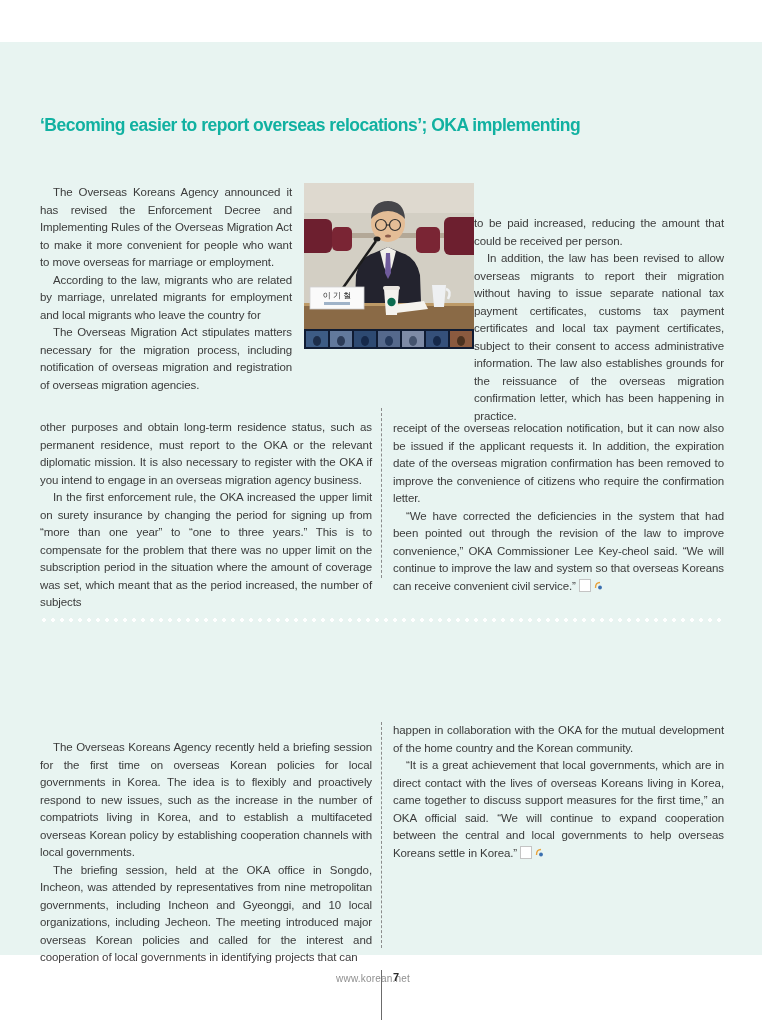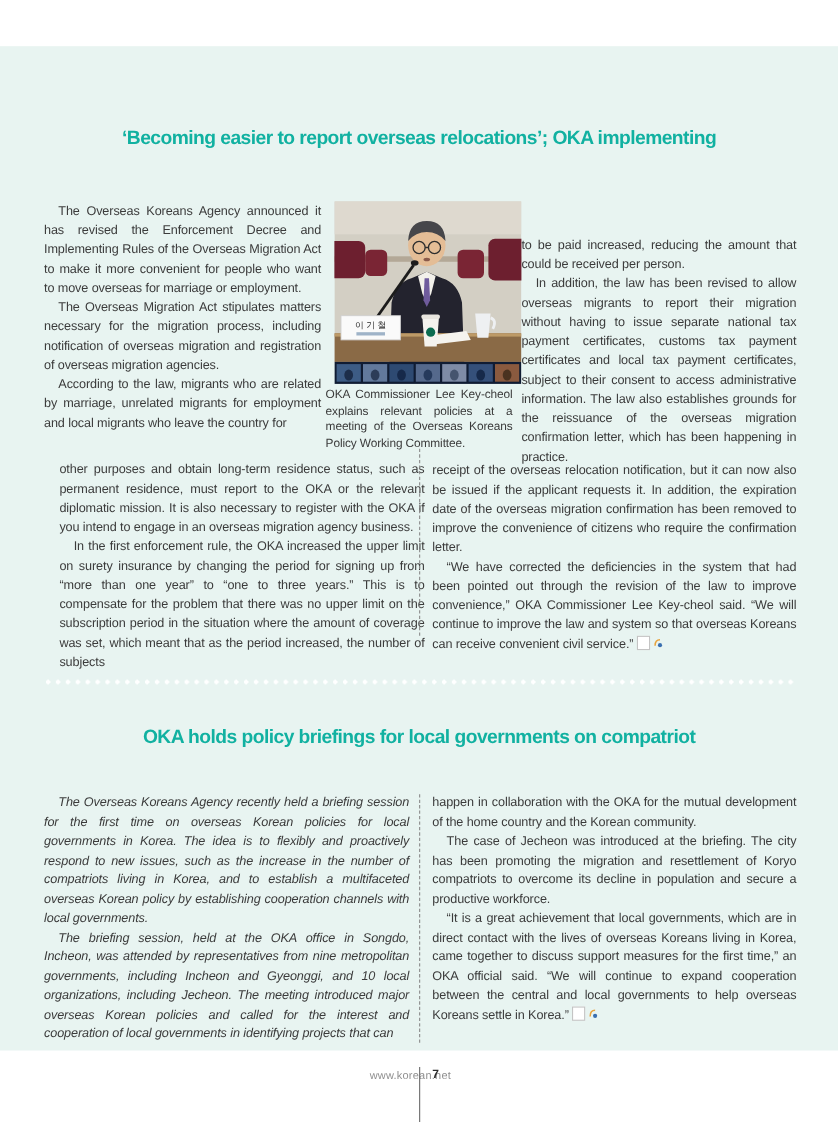"‘Becoming easier to report overseas" .a-title { text-align: center -> none }
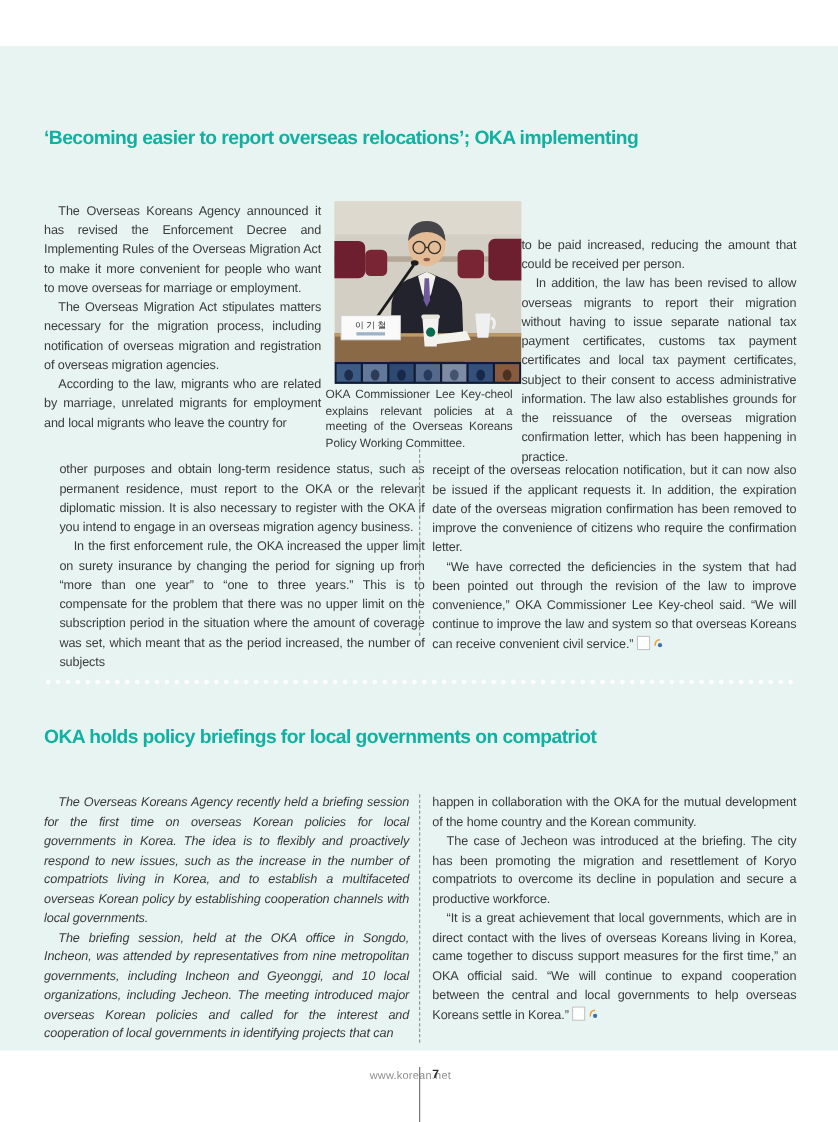"The Overseas Migration Act stipulates" p { order: before "According to the law, migrants" -> after "According to the law, migrants" }
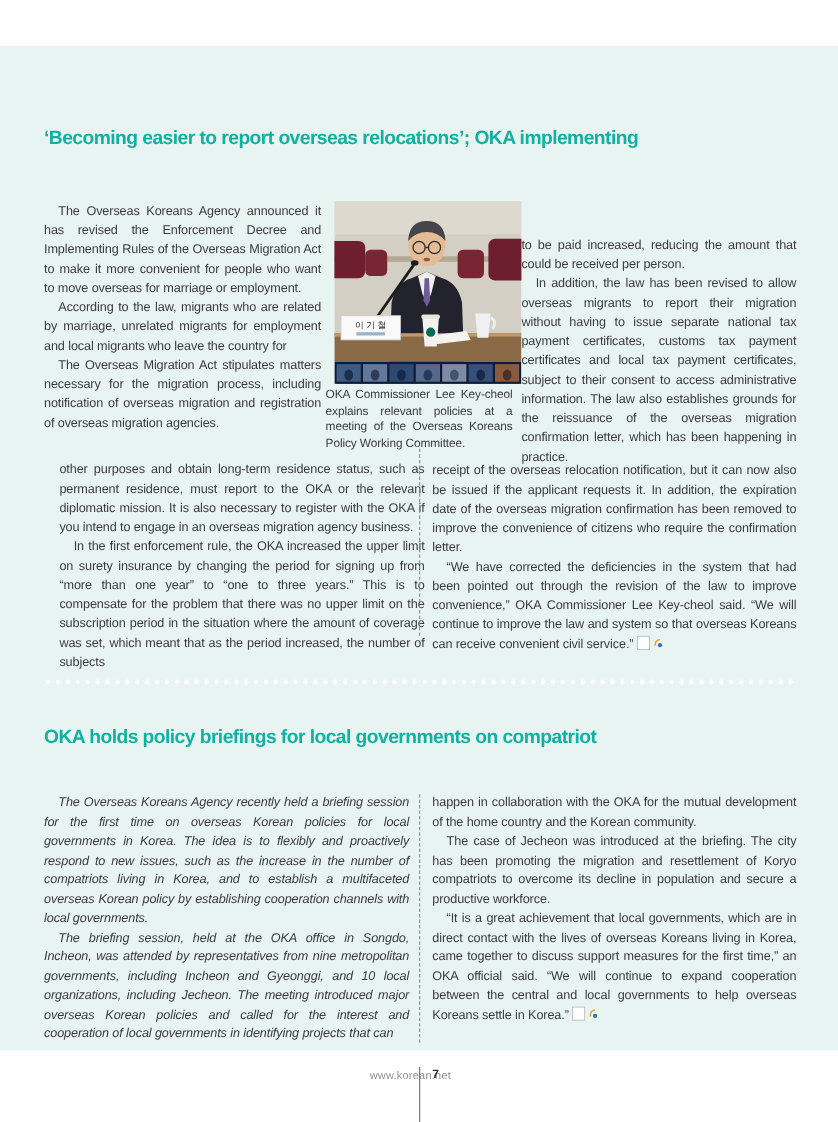"OKA Commissioner Lee Key-cheol explains" div.caption { html: <div>OKA Commissioner Lee Key-cheol explains relevant policies at a meeting of the Overseas Koreans Policy Working Committee.</div> -> none }
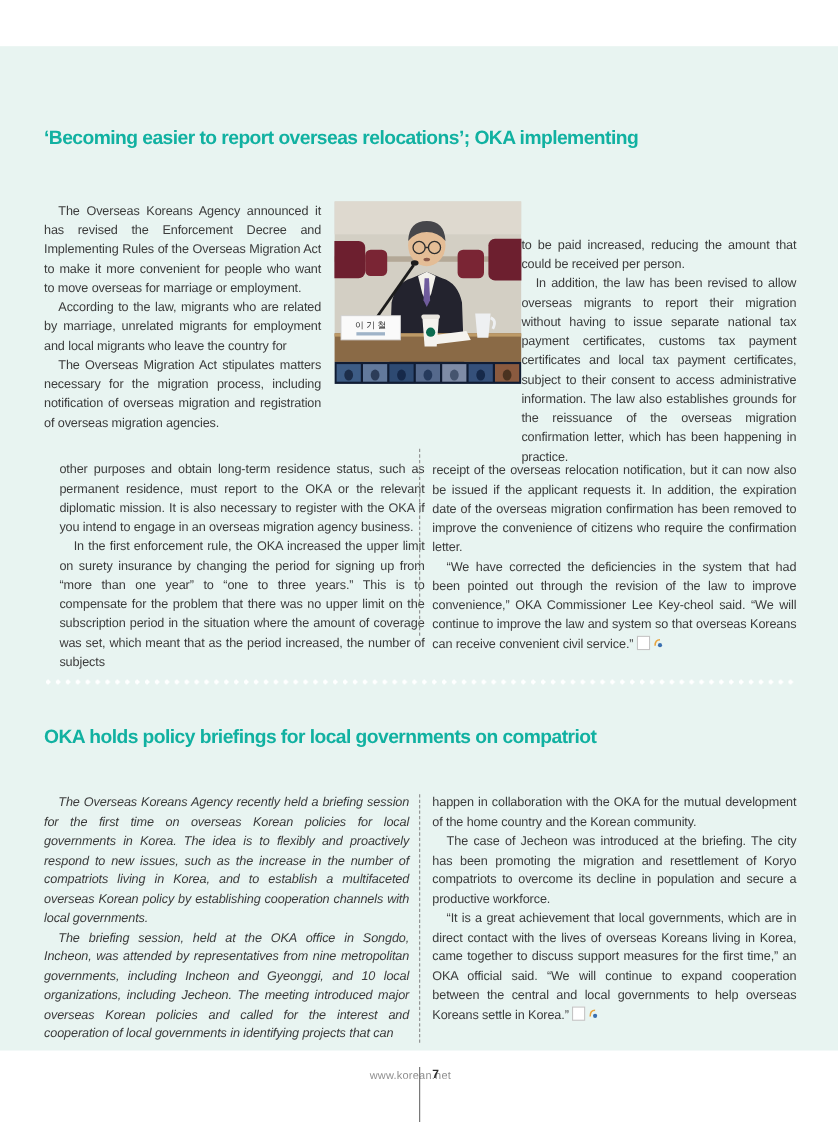"other purposes and obtain long-term" div.col { left: 54px -> 40px }
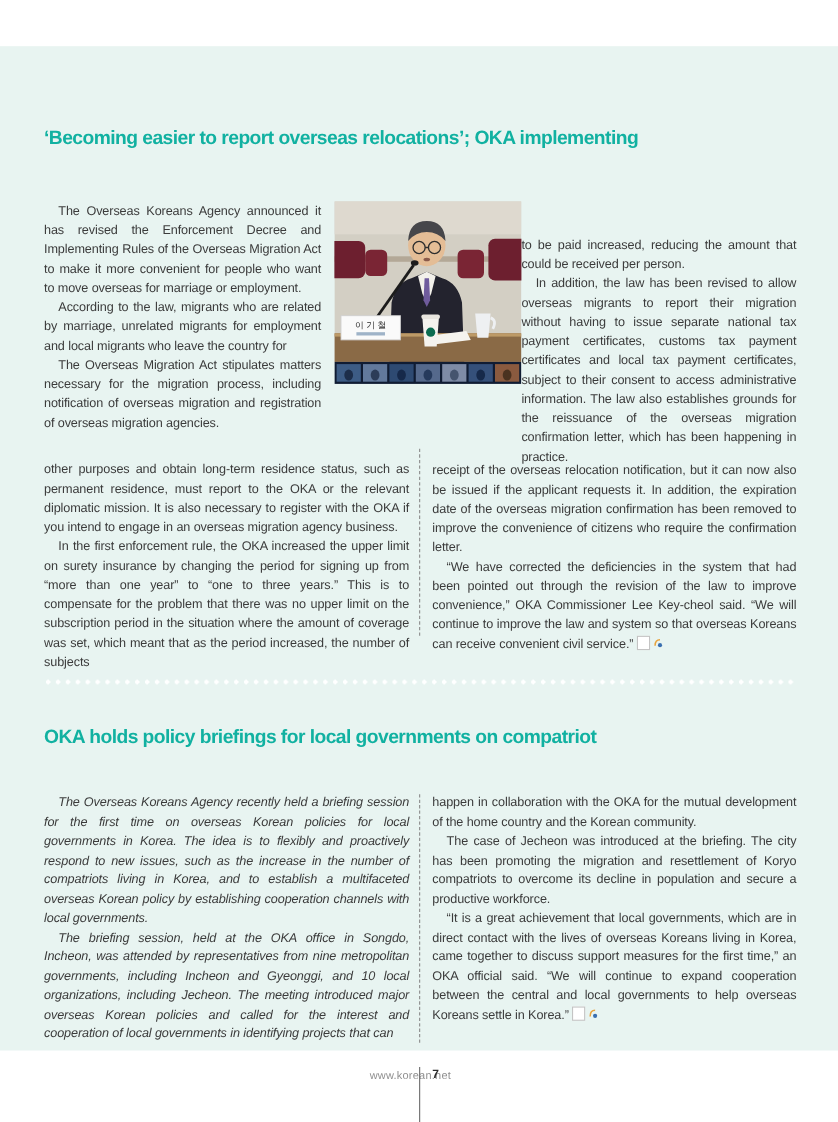"OKA holds policy briefings for" div { html: <div>OKA holds policy briefings for local governments on compatriot</div> -> none }
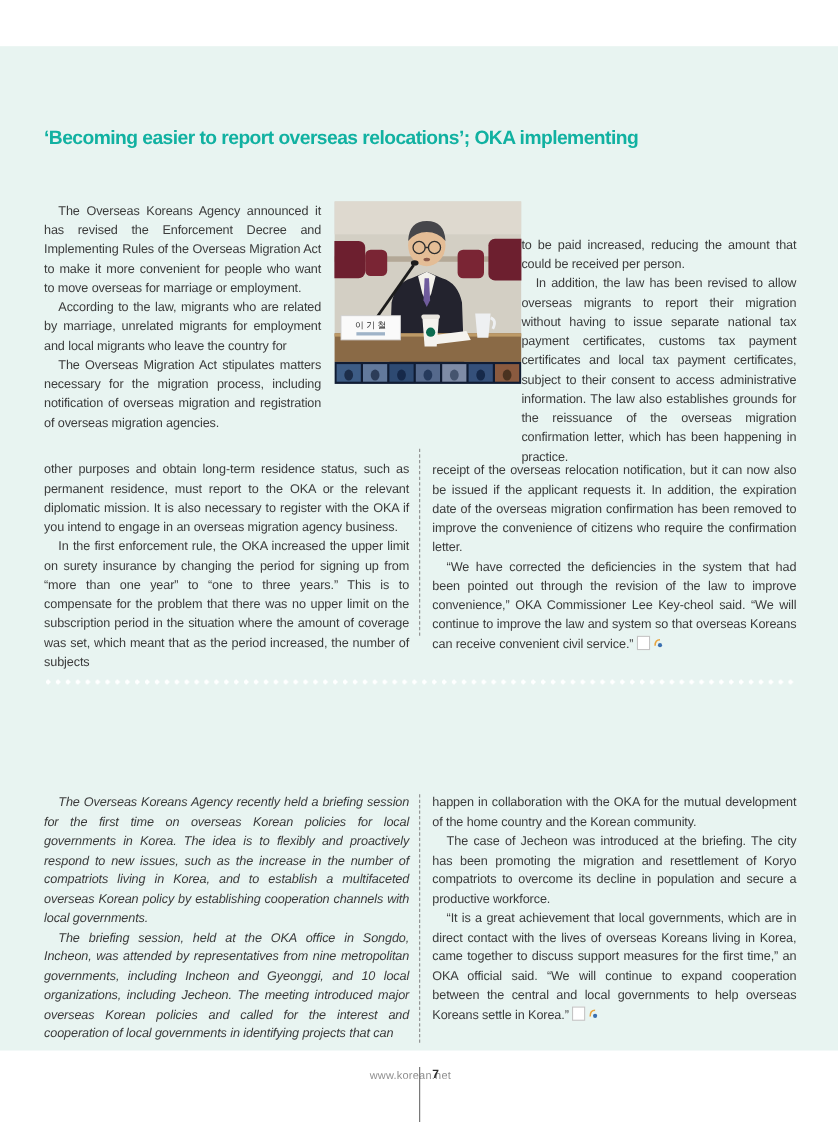"The Overseas Koreans Agency recently" div.col { font-style: italic -> none; top: 722px -> 739px }
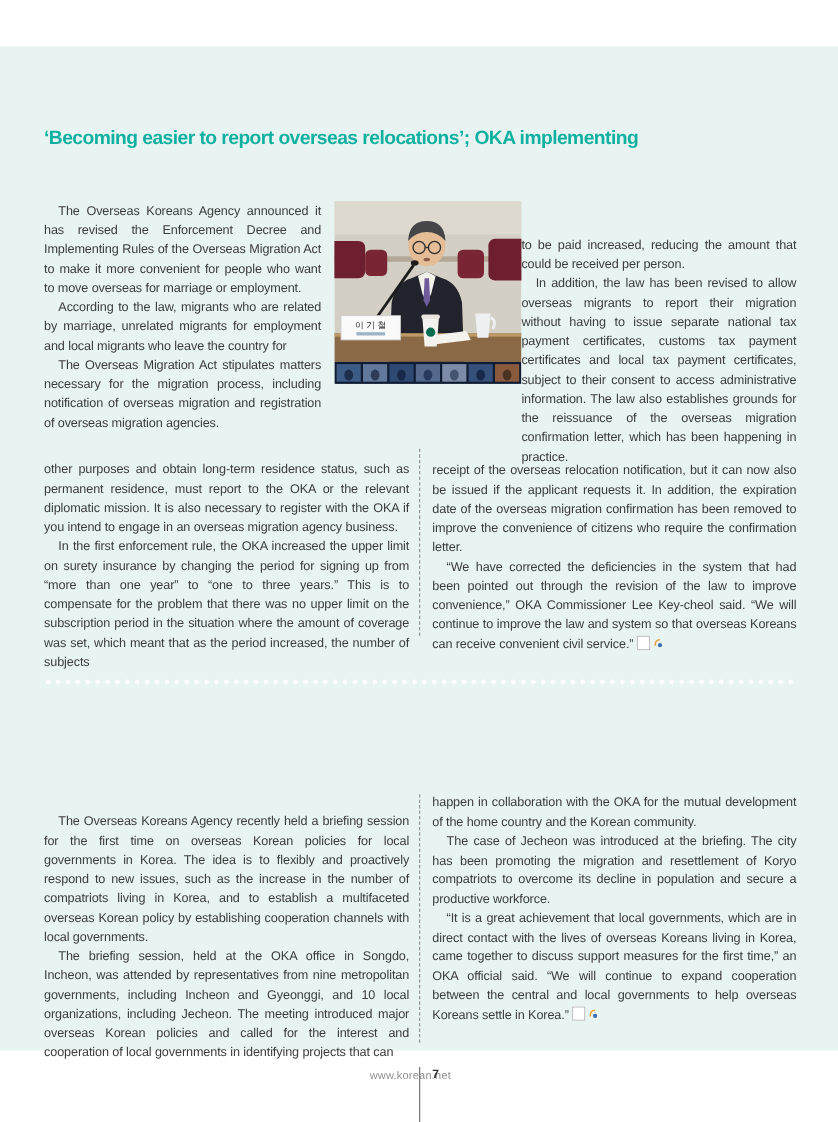"The case of Jecheon was" p { html: <p>The case of Jecheon was introduced at the briefing. The city has been promoting the migration and resettlement of Koryo compatriots to overcome its decline in population and secure a productive workforce.</p> -> none }
